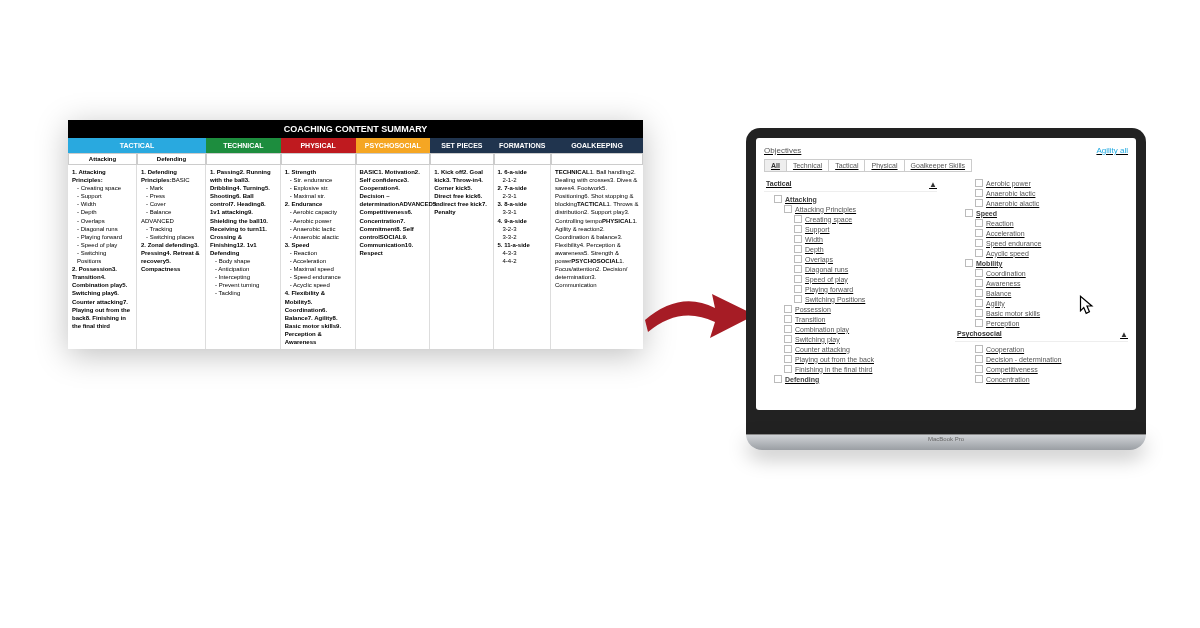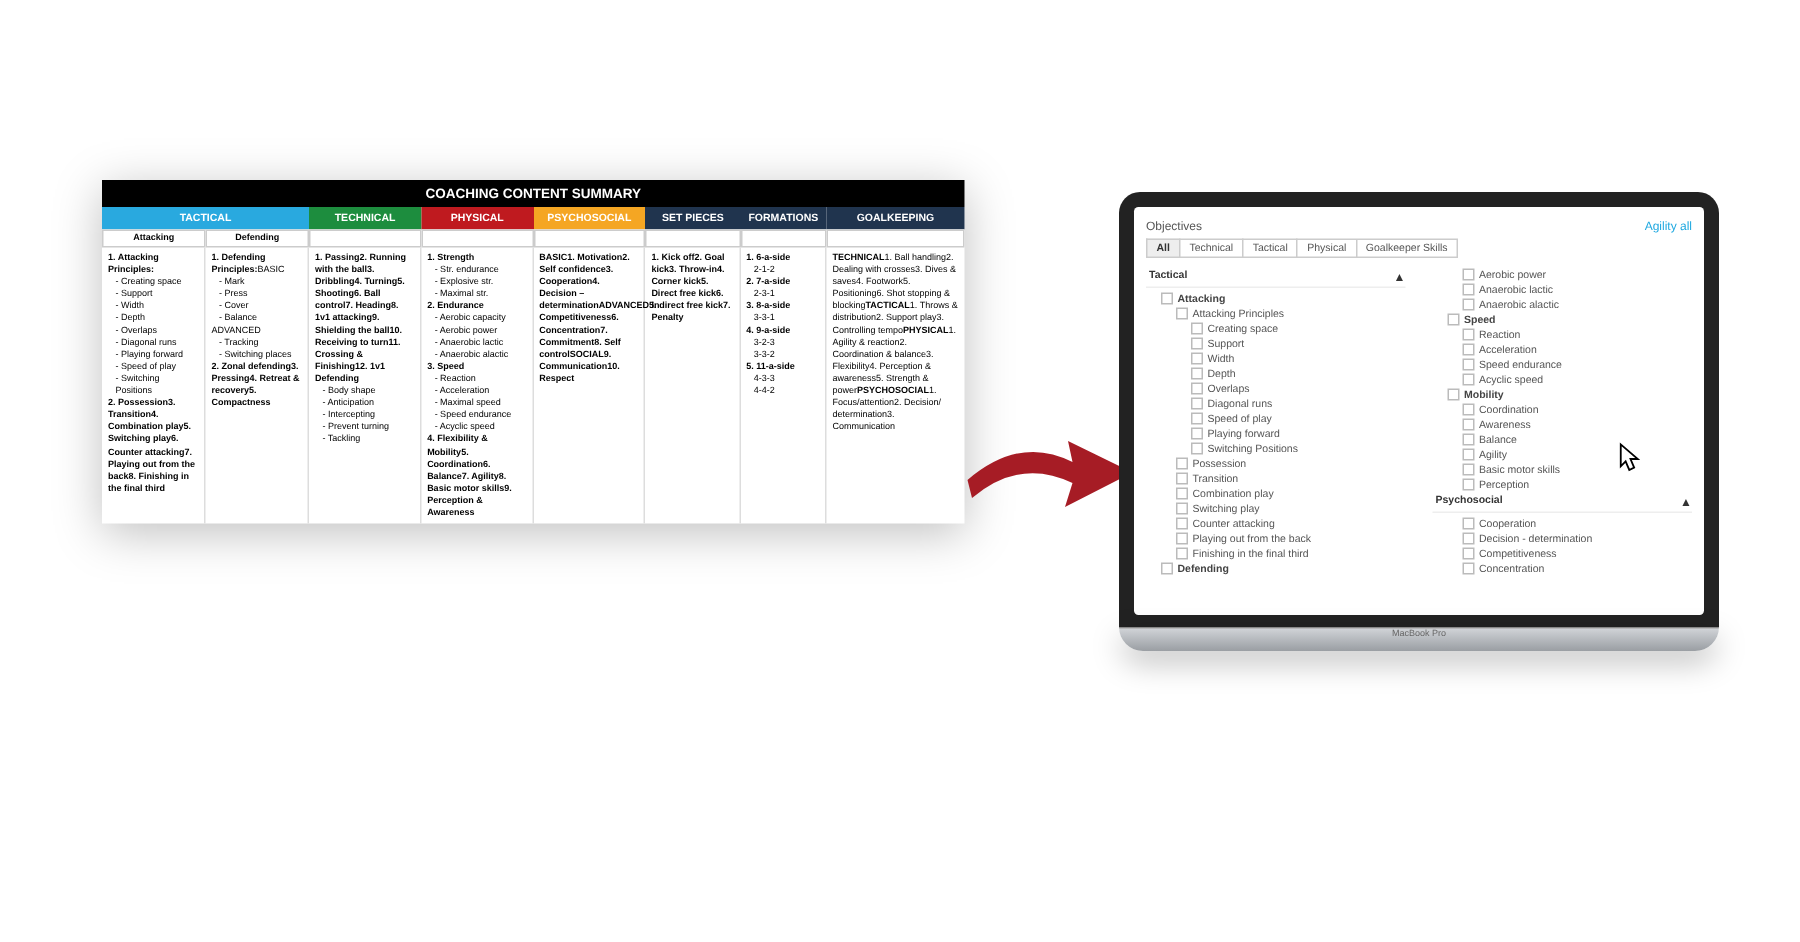"Objectives" .lap-screen { padding: 10px 10px 8px 10px -> 10px 10px 24px 10px; text-decoration: none -> underline }
